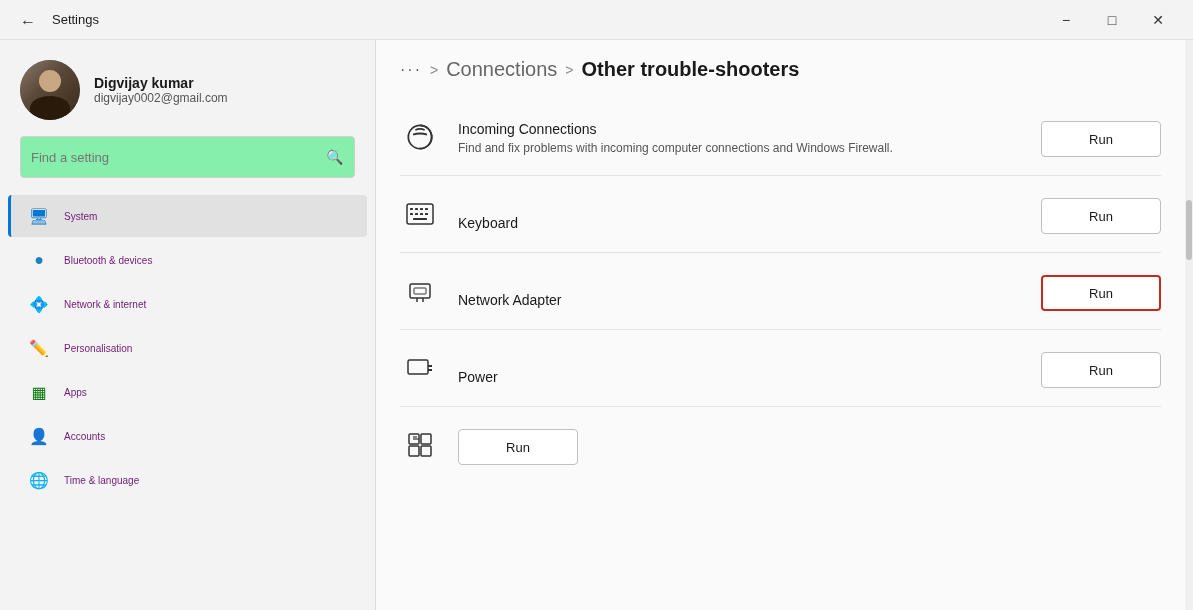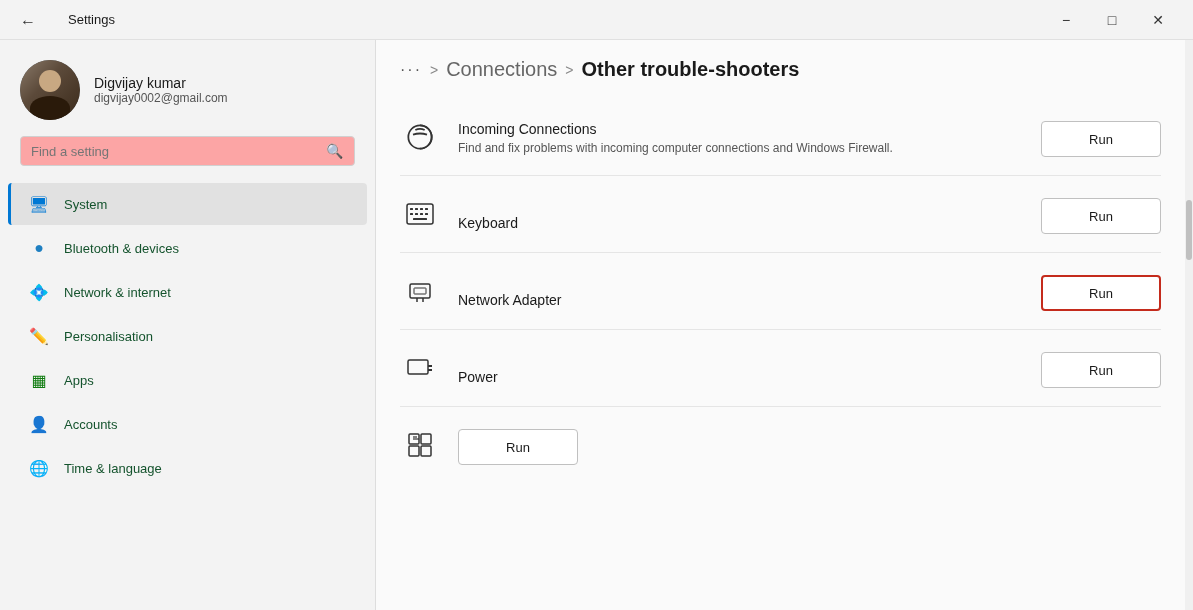"Settings" .titlebar-title { margin-left: 16px -> none }
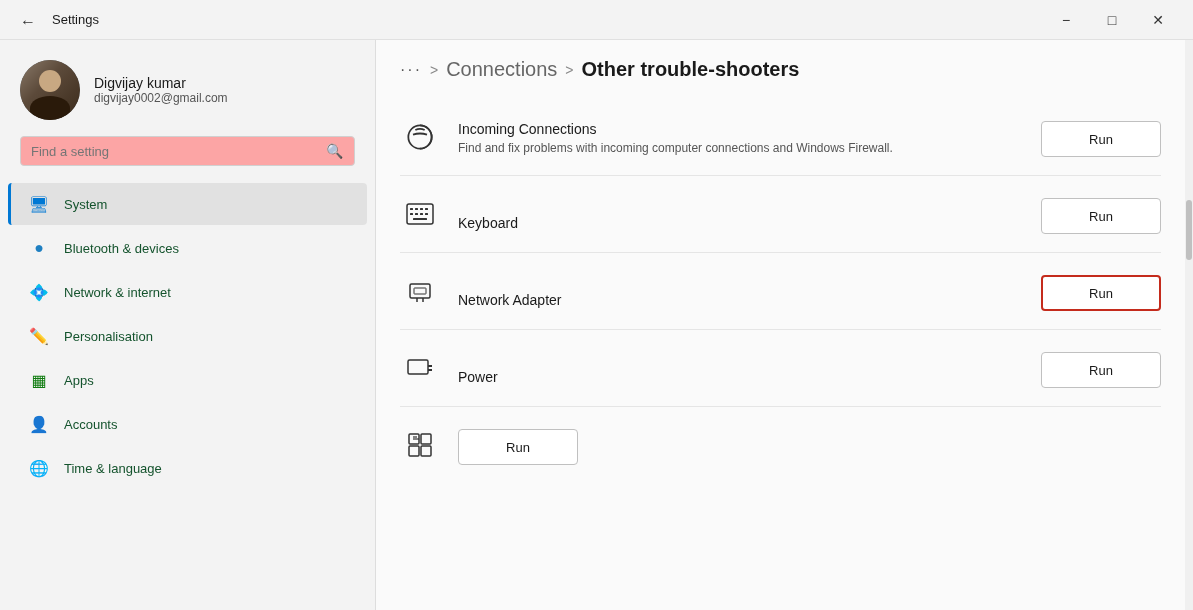"Digvijay kumar" .user-name { font-weight: 400 -> 700 }
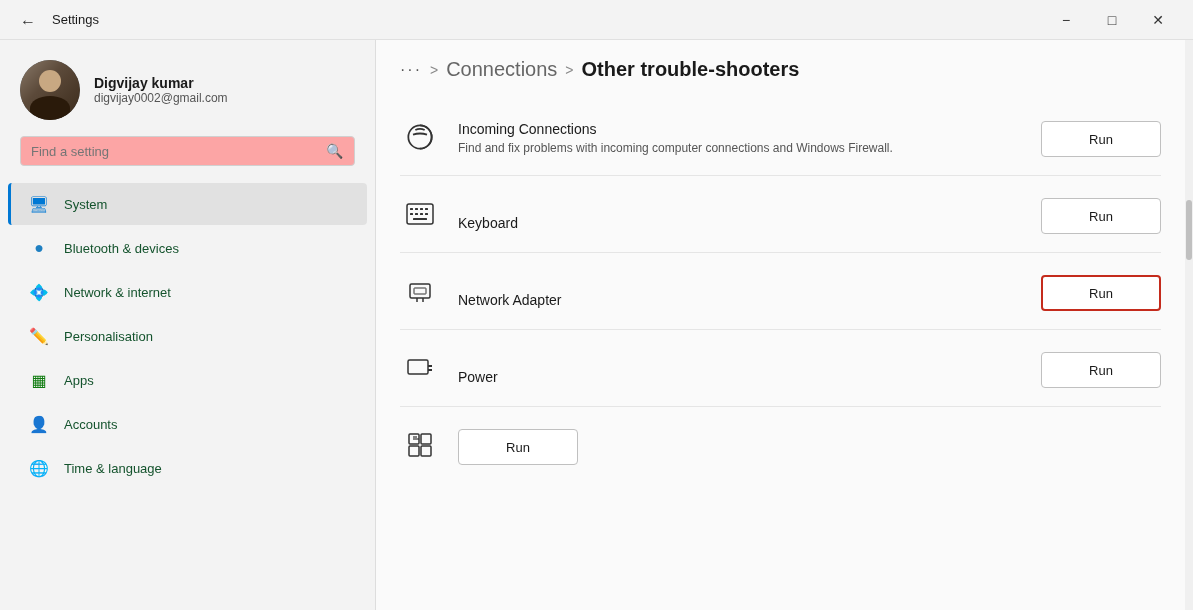"Find a setting" .search-box { background: #fca5a5 -> #86efac; padding: 6px 10px -> 12px 10px }
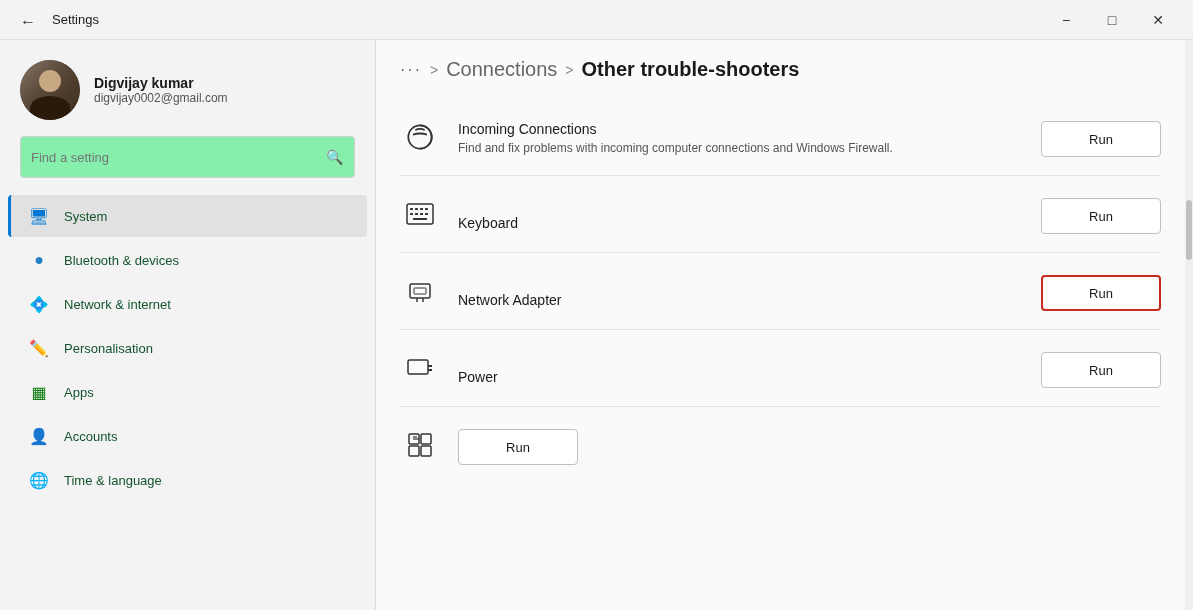"System" .nav-label { color: #14532d -> #701a75; font-size: 13px -> 10px }
